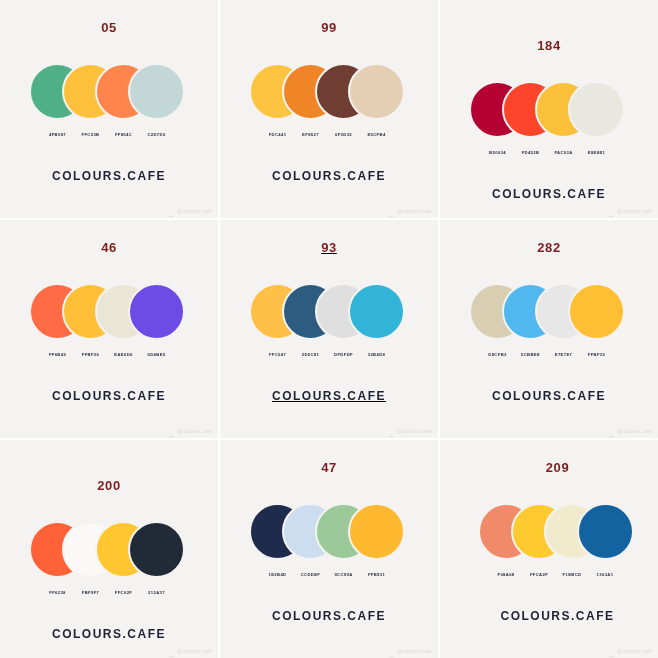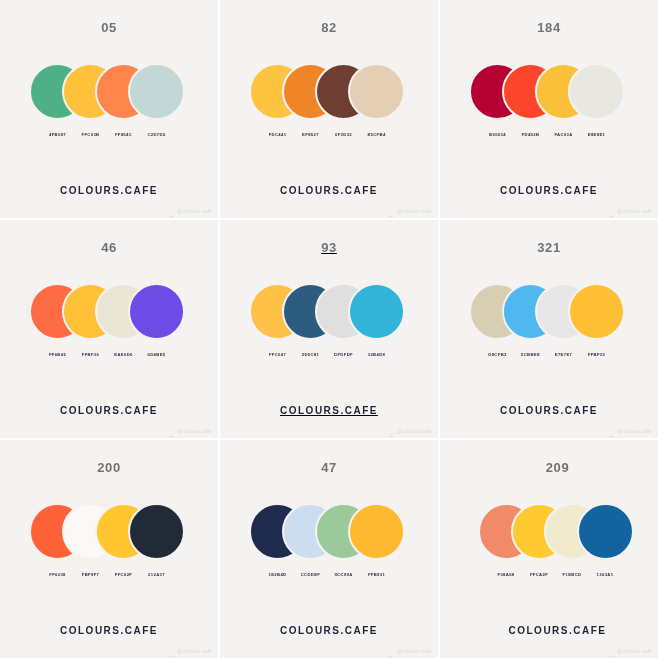"05" .card-title { color: #737373 -> #7f1d1d }
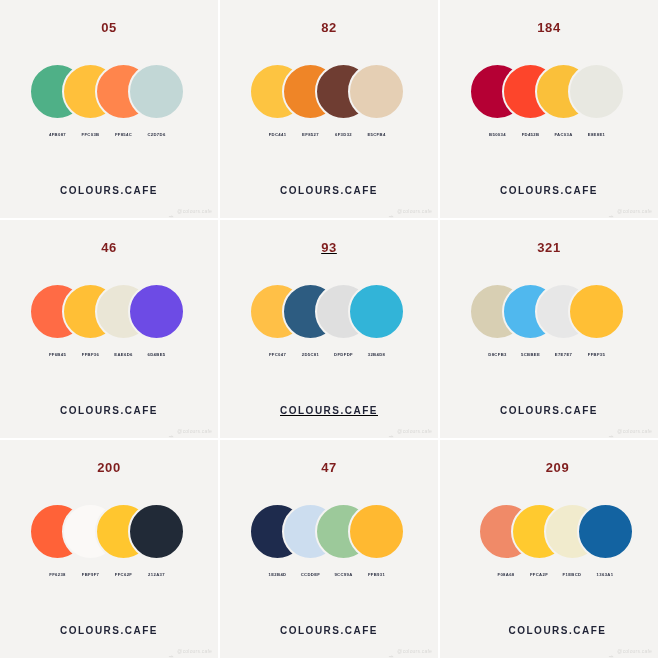"82" div.card-title { text: 82 -> 99 }
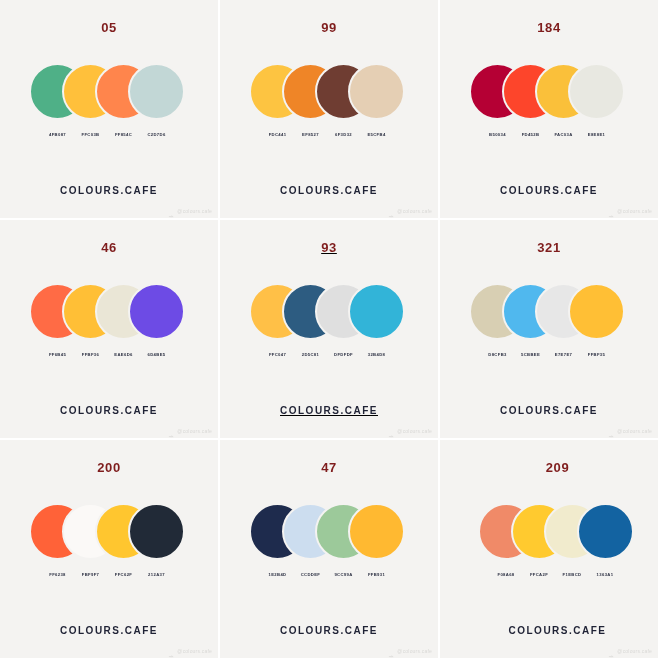"184" div.card { justify-content: none -> center }
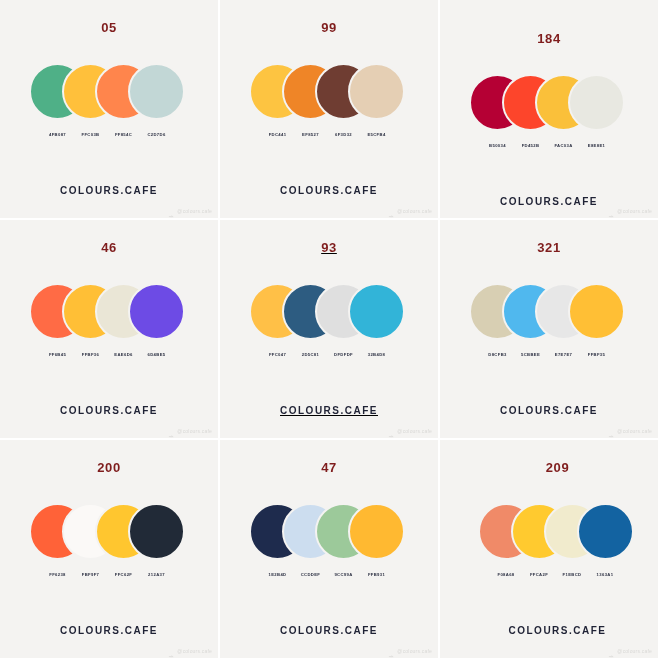"COLOURS.CAFE" .brand { font-size: 10px -> 12px; margin-top: 44px -> 28px }
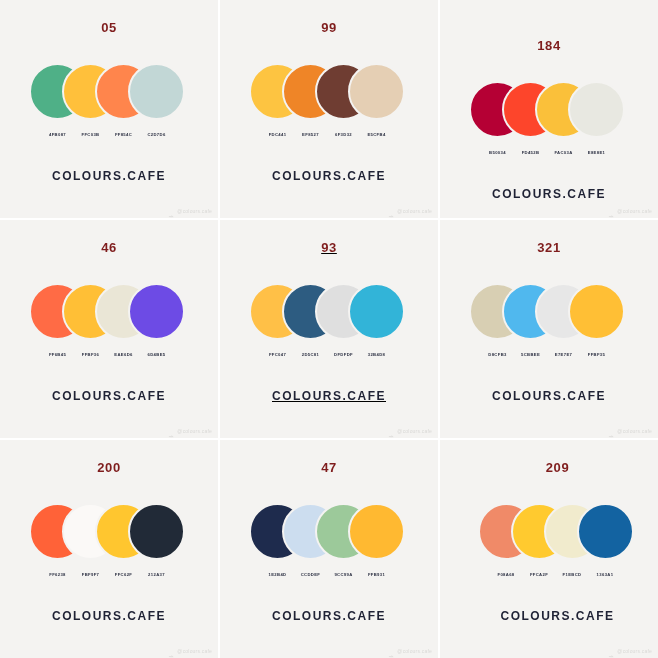"321" div.card-title { text: 321 -> 282 }
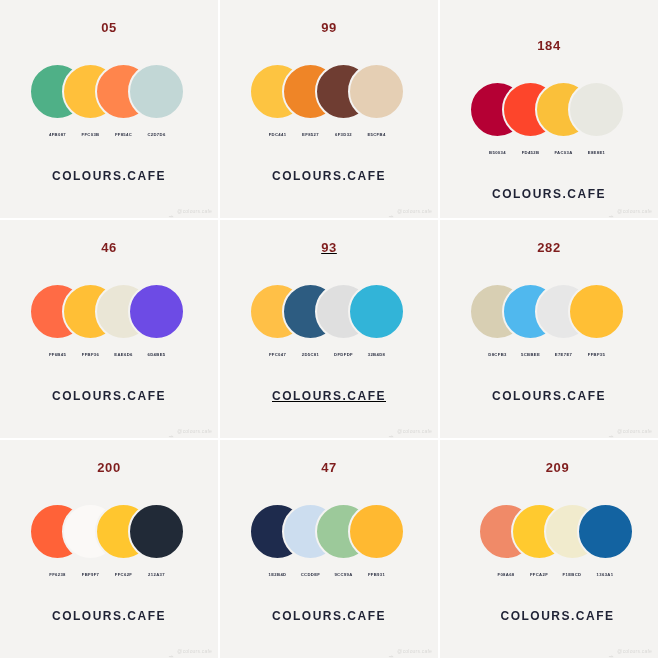"200" div.card { justify-content: none -> center }
